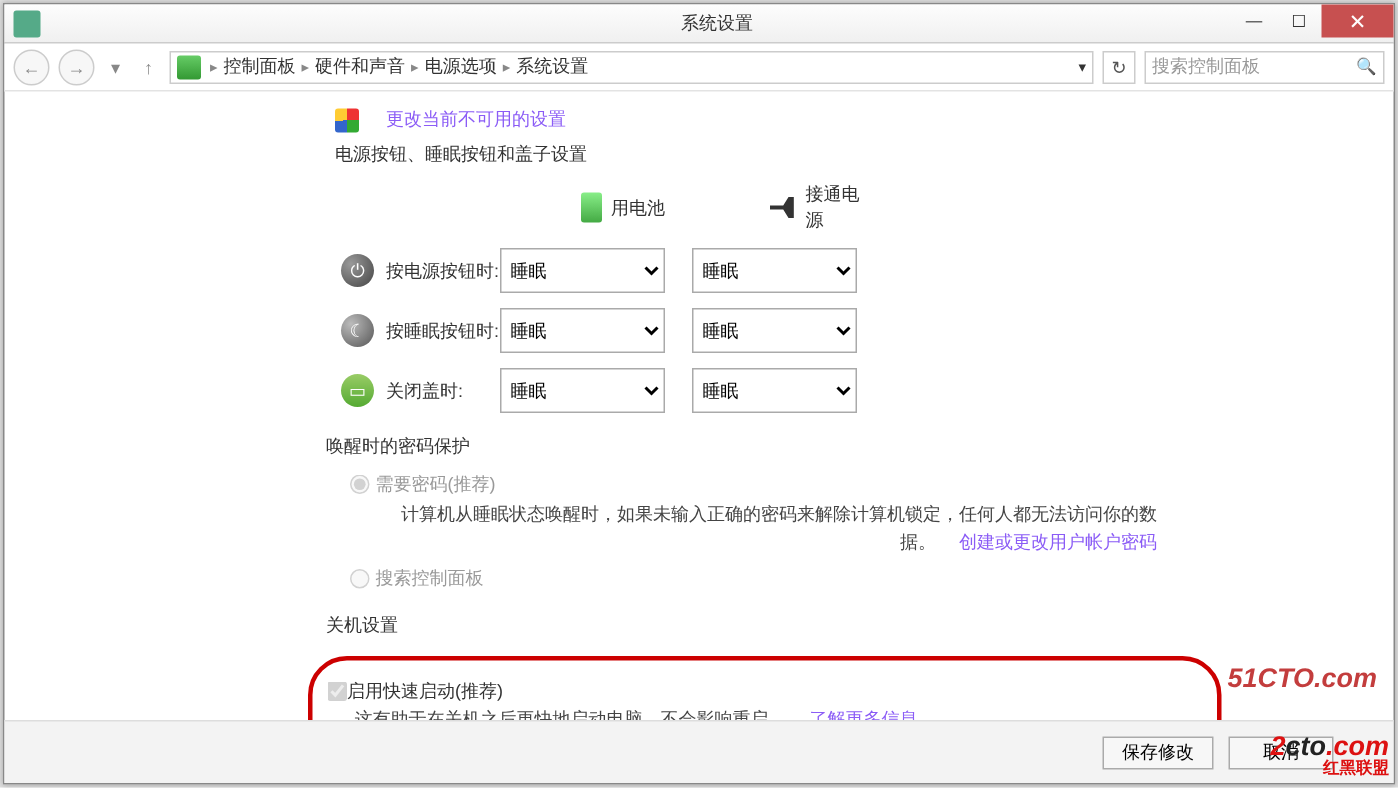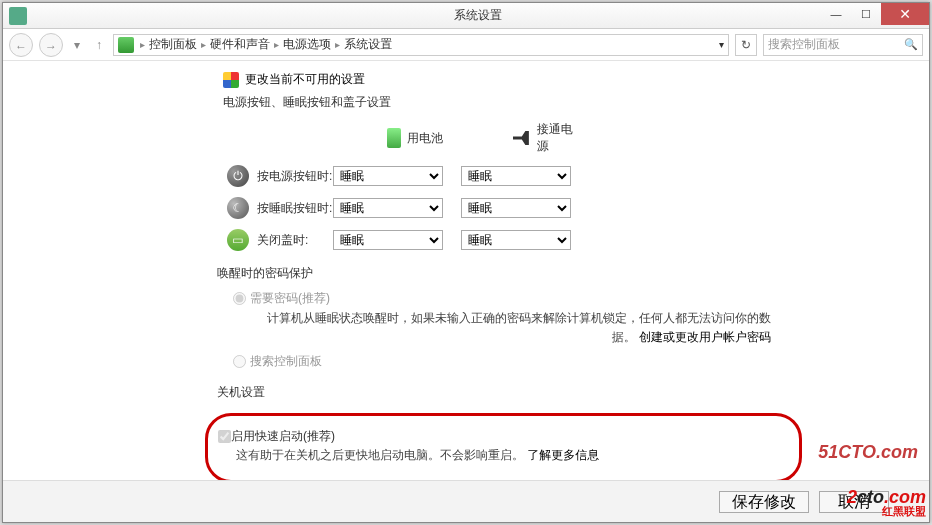"更改当前不可用的设置" .link { color: #000000 -> #8b5cf6; margin-left: none -> 12px }
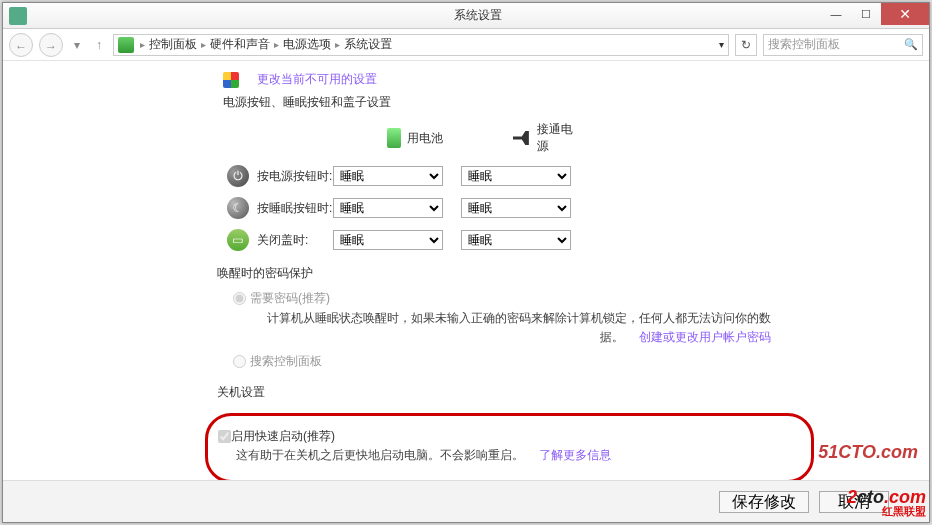"睡眠" select.combo { height: 20px -> 30px }
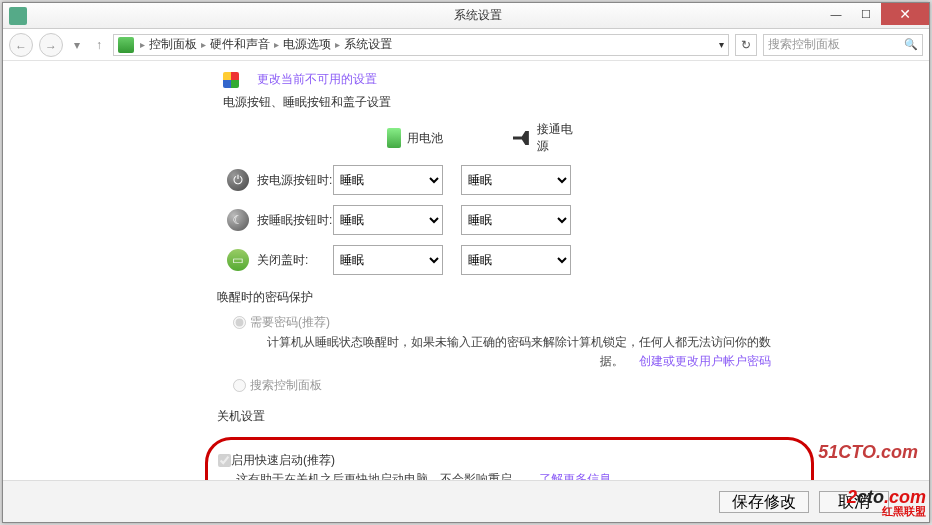"保存修改" .btn { font-size: 16px -> 12px }
